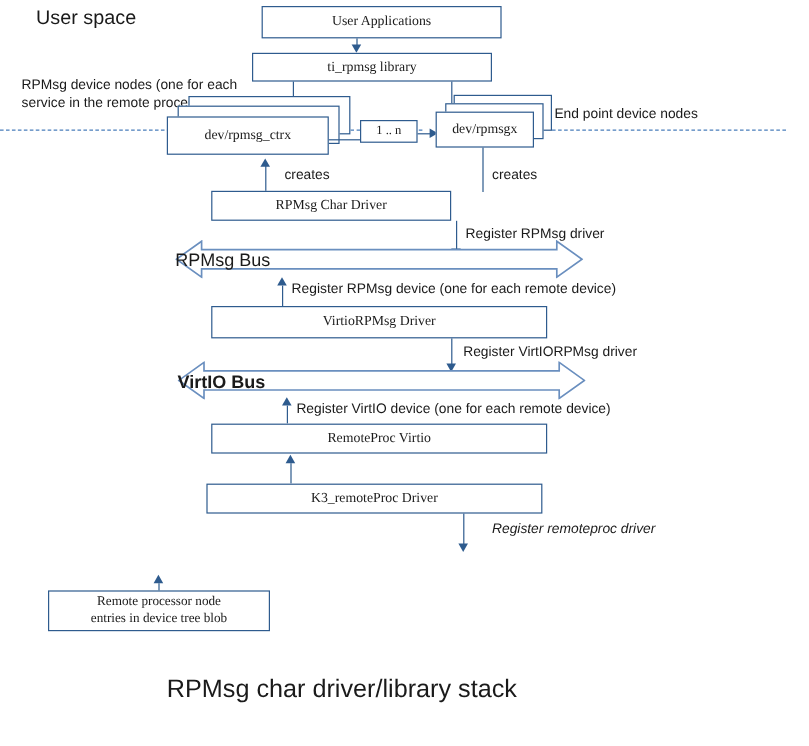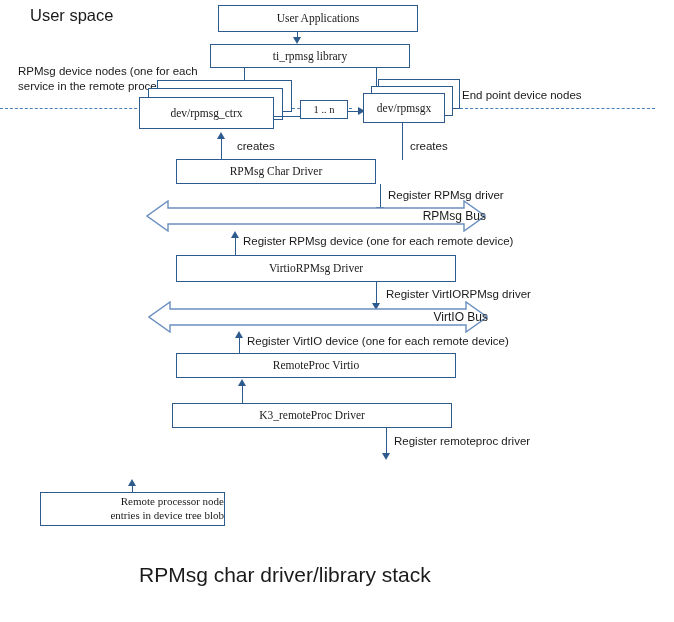"RPMsg Bus" .bus-label { font-size: 12px -> 15px; text-align: right -> left }
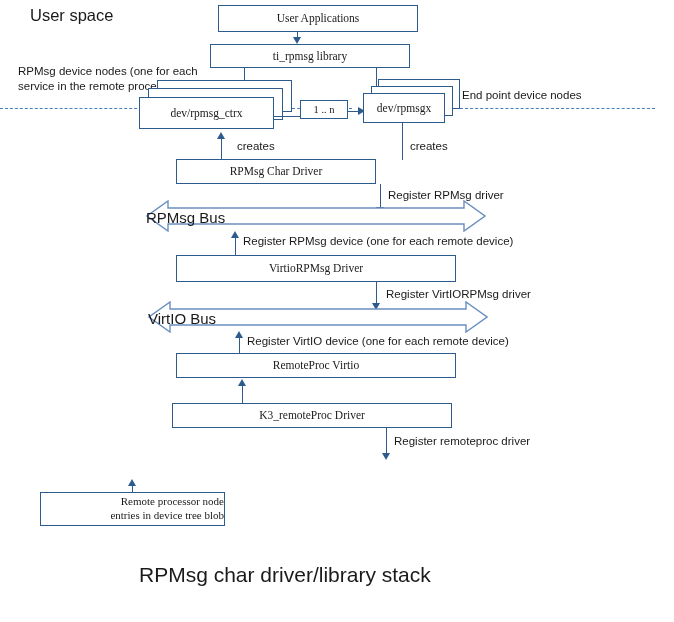"VirtIO Bus" div.bus { font-weight: none -> bold }
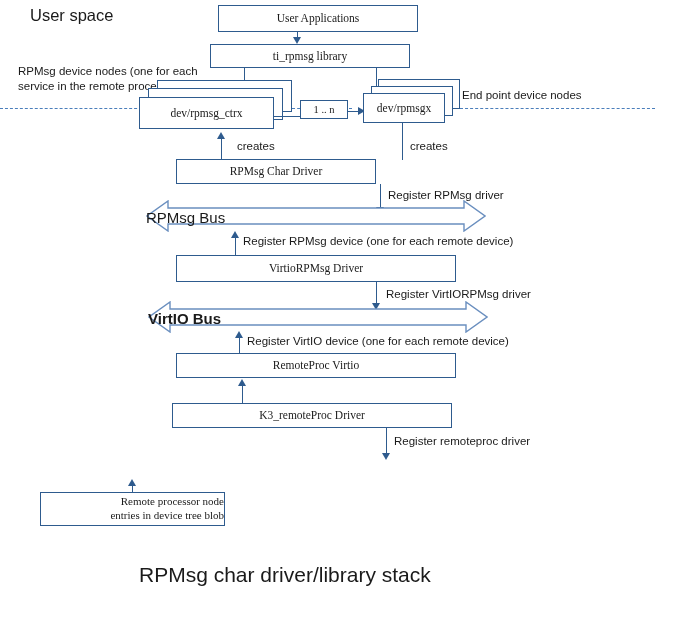"Register remoteproc driver" div.label { font-style: none -> italic; left: 394px -> 410px }
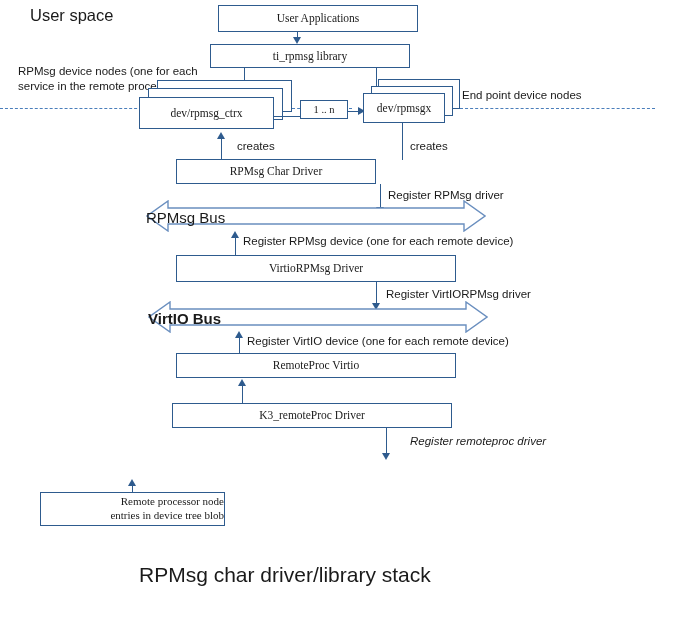"Remote processor node" .box.multiline { align-items: flex-end -> none }
